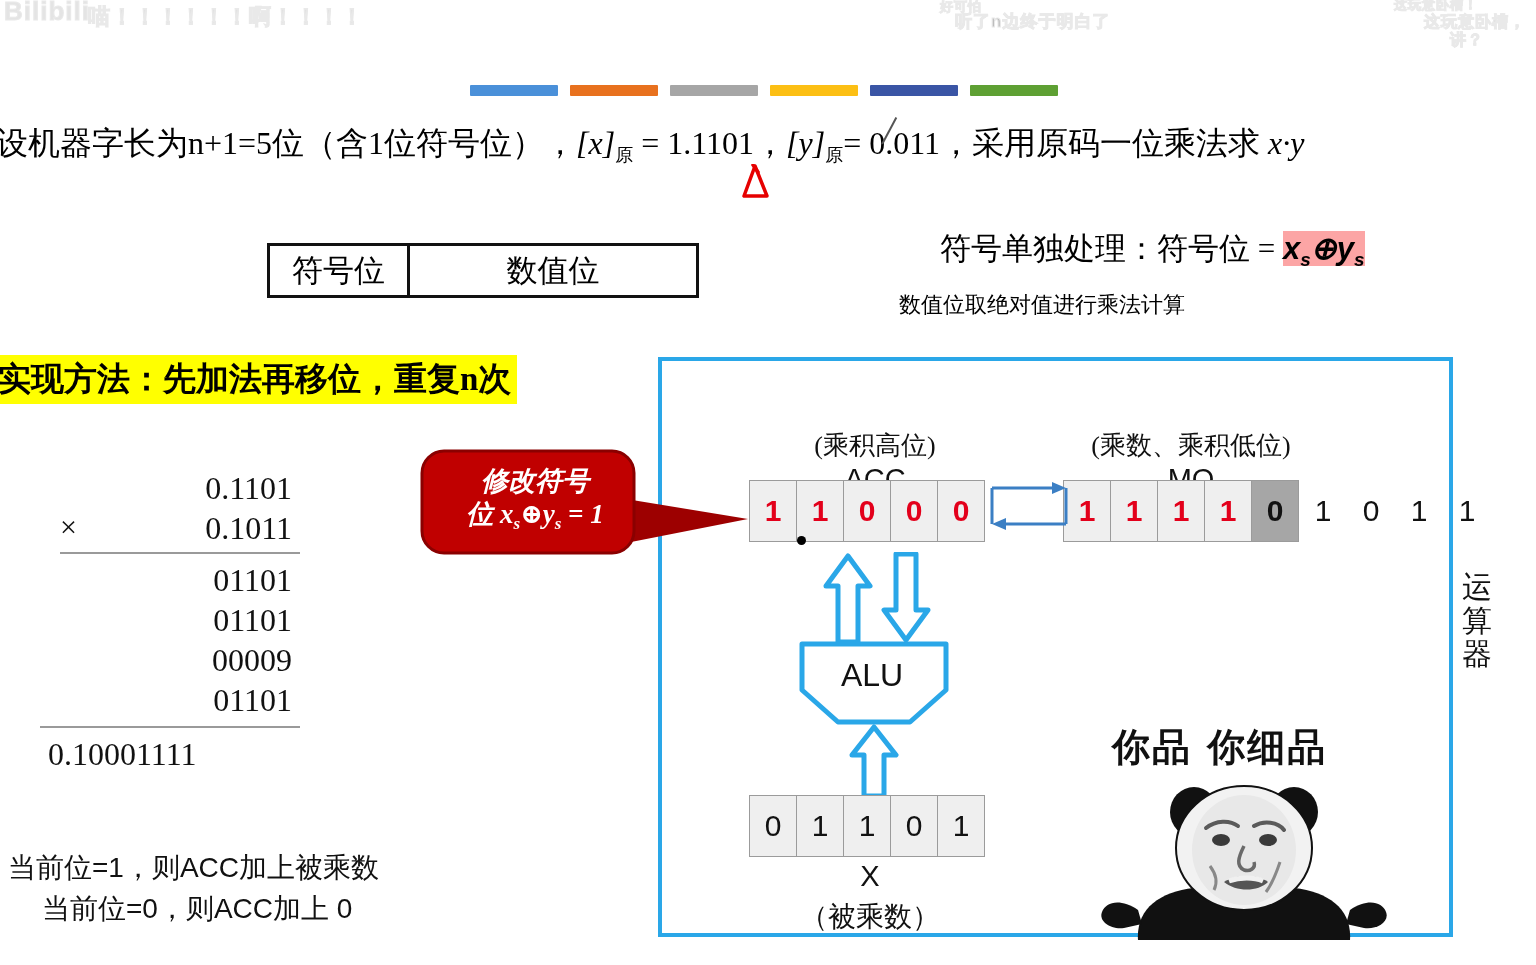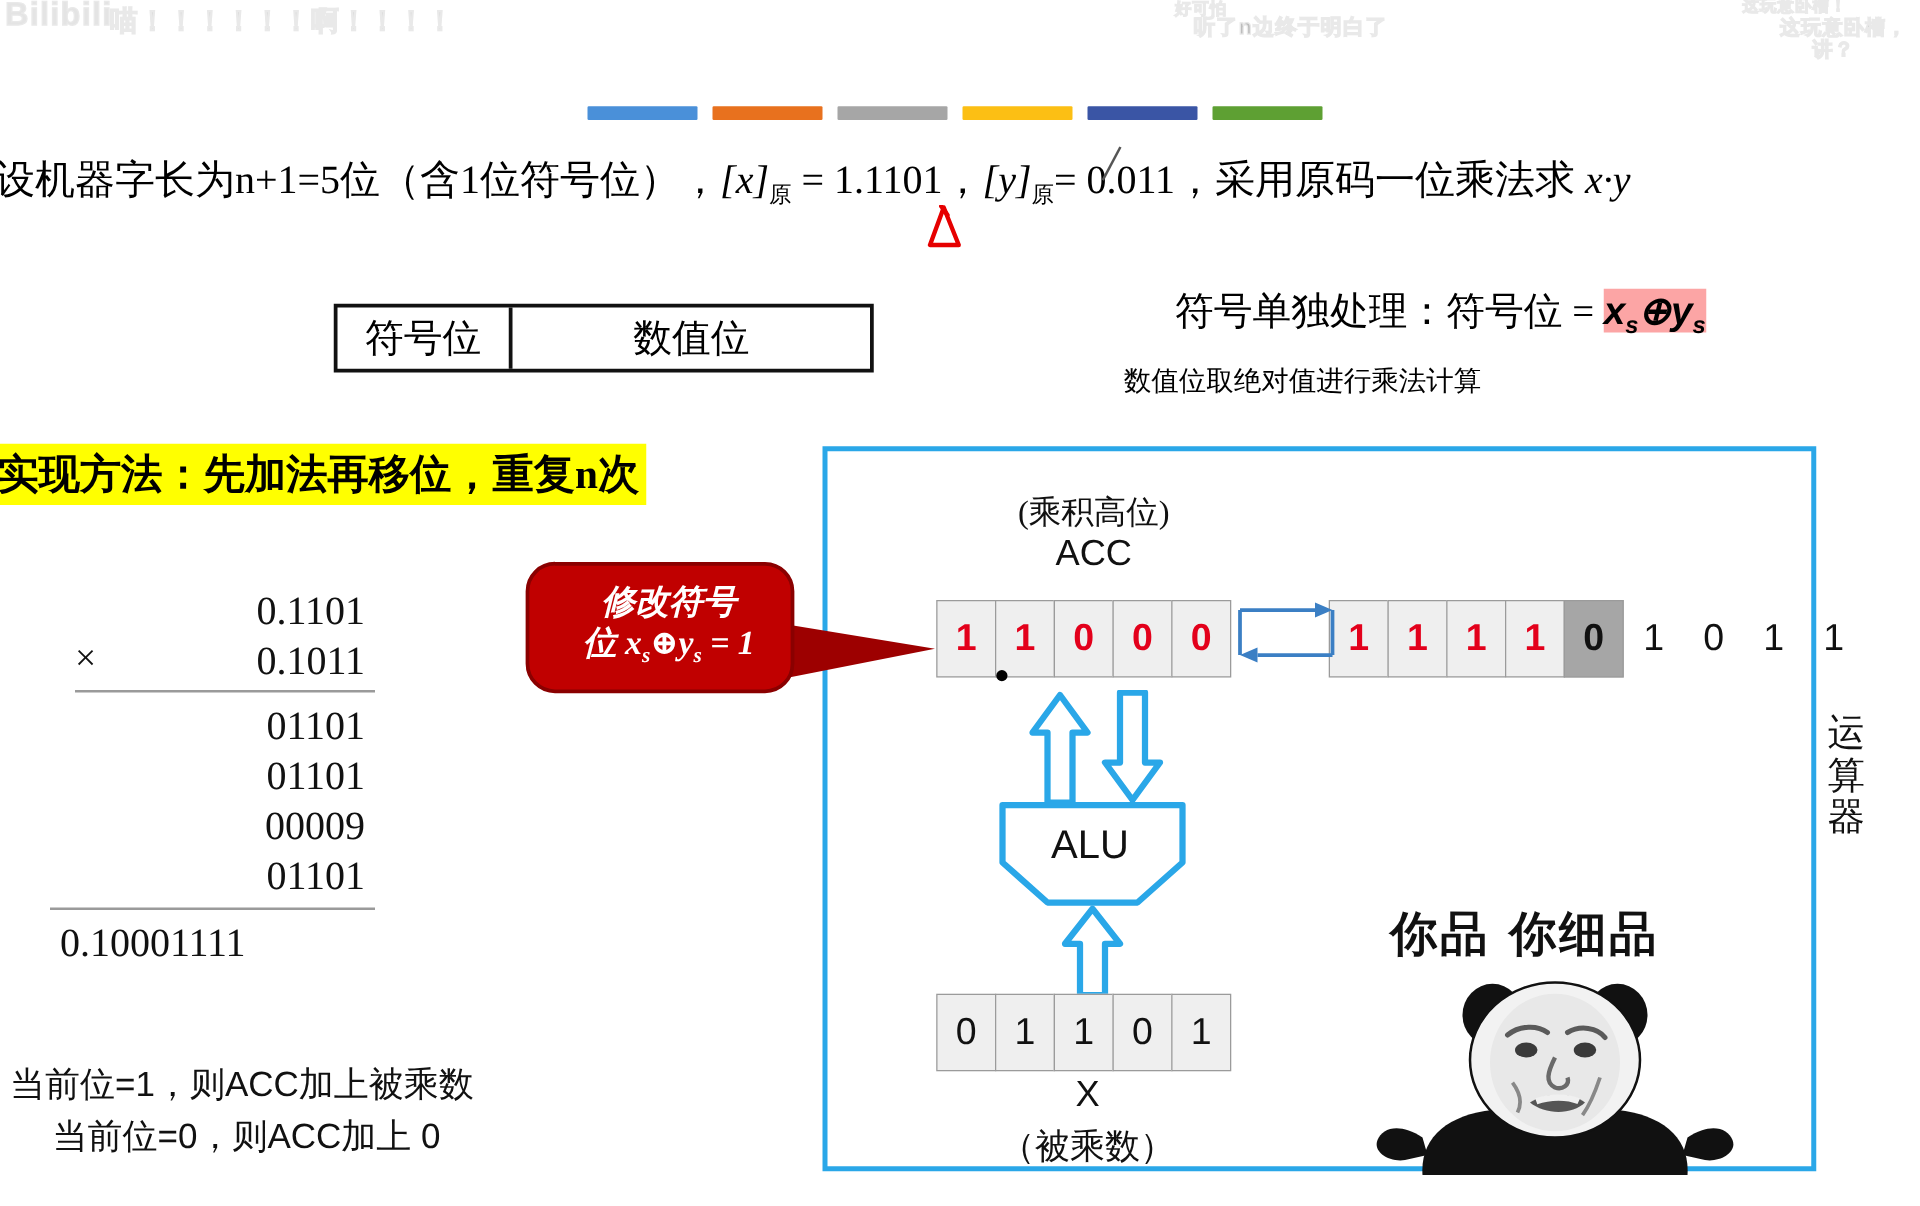"(乘积高位)" .cap { margin-top: none -> 36px }
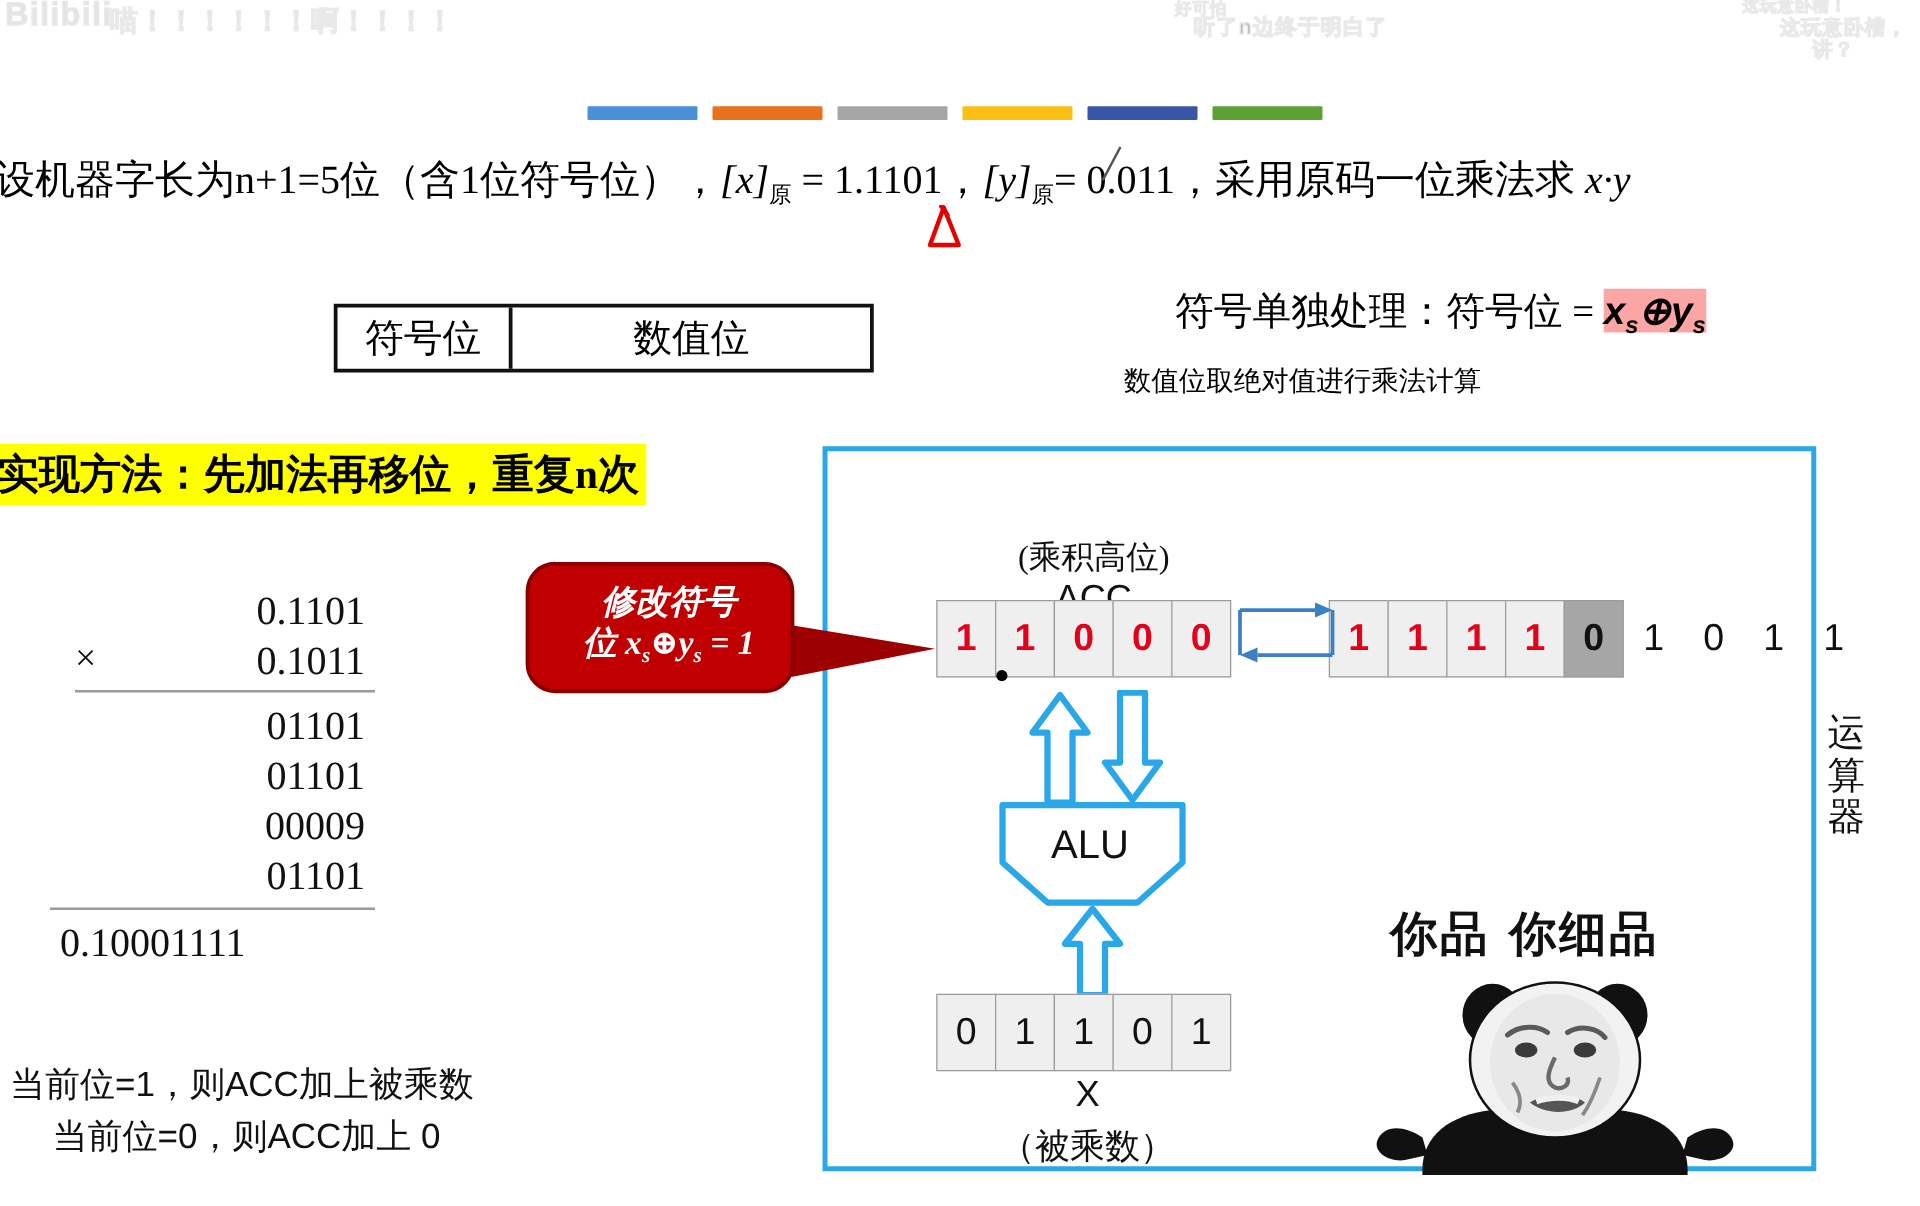"(乘数、乘积低位)" div.cap { html: none -> <div> <span>(乘数、乘积低位)</span> <span>MQ</span> </div> }
